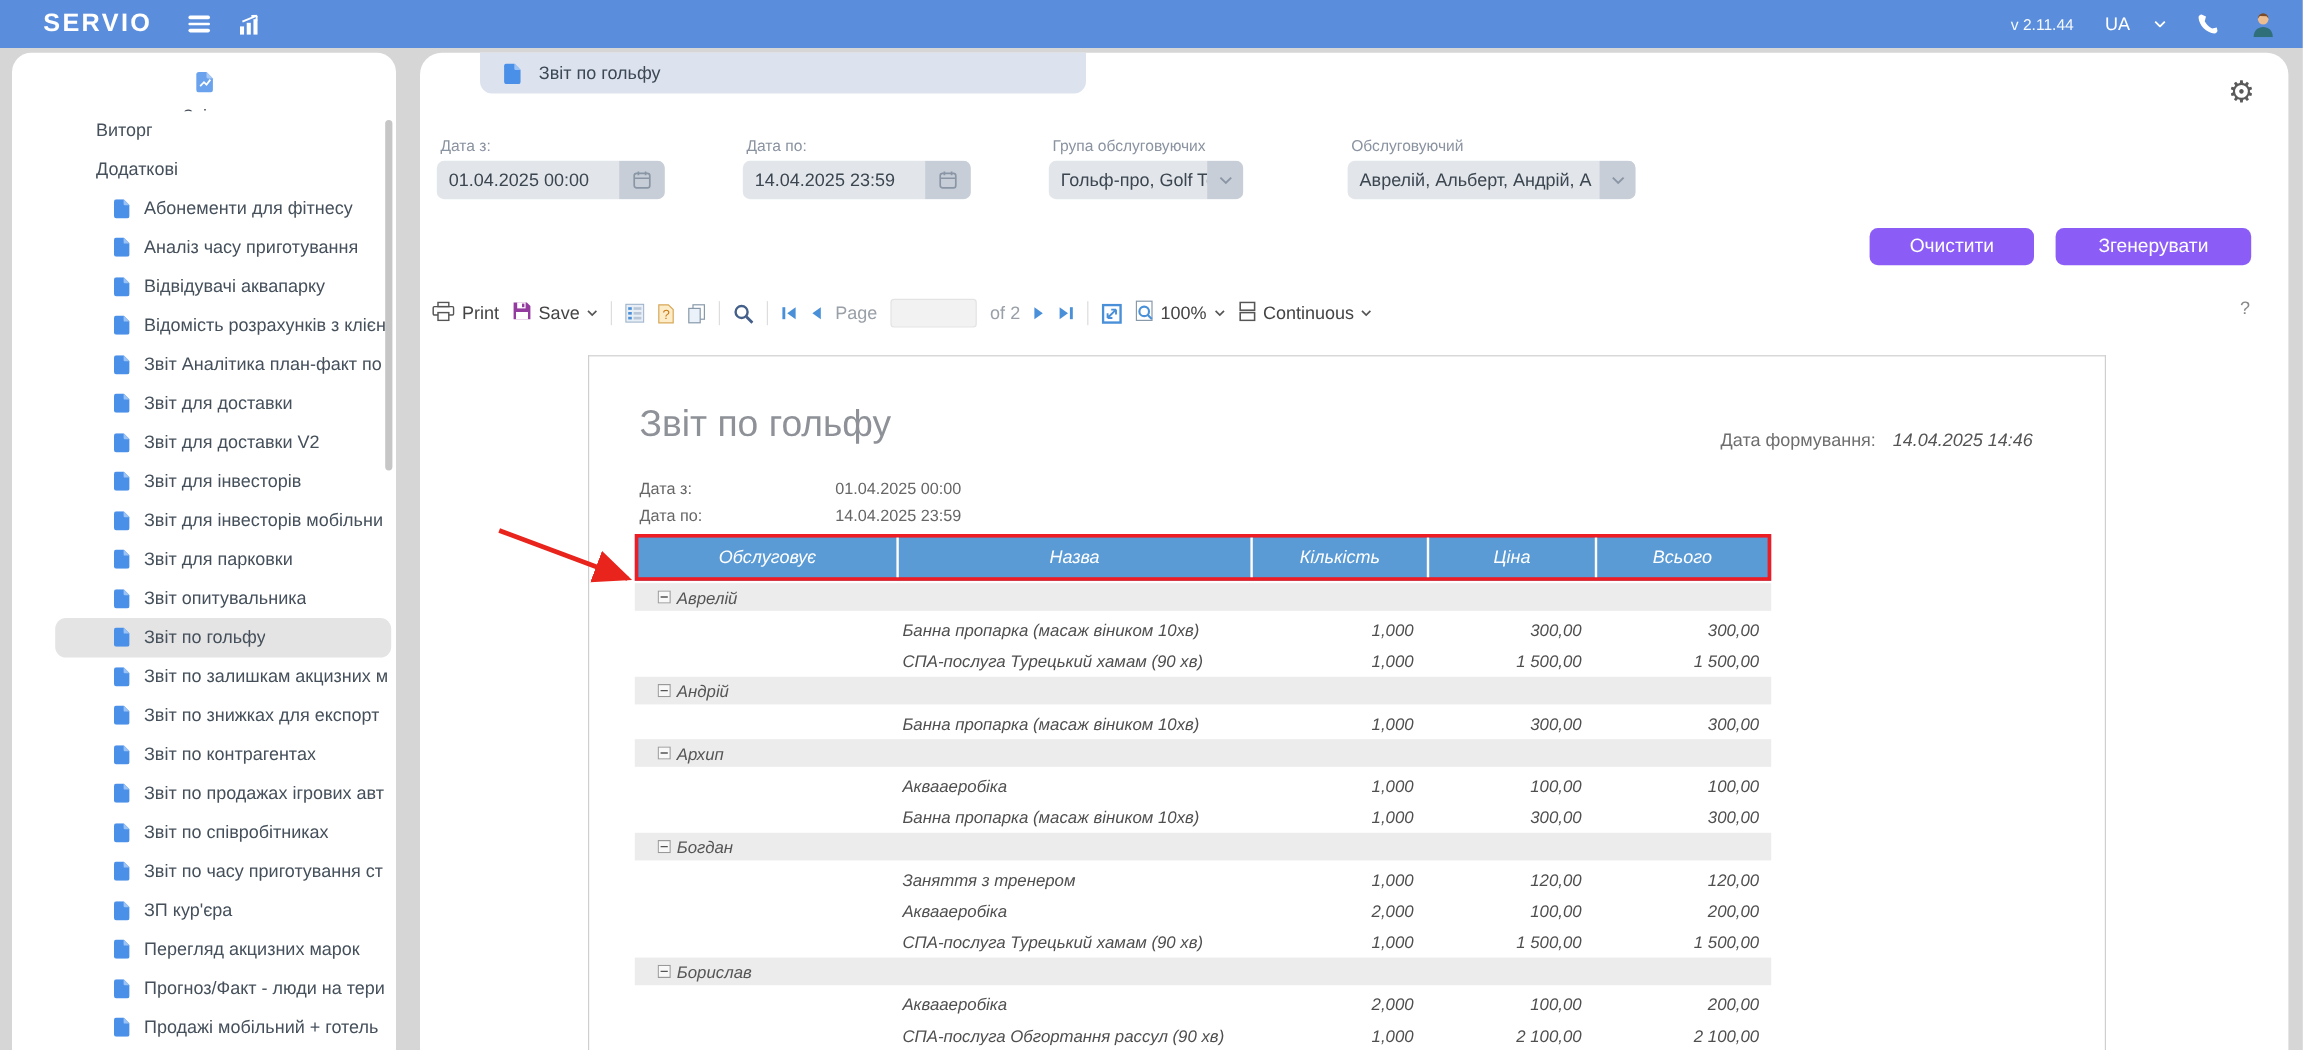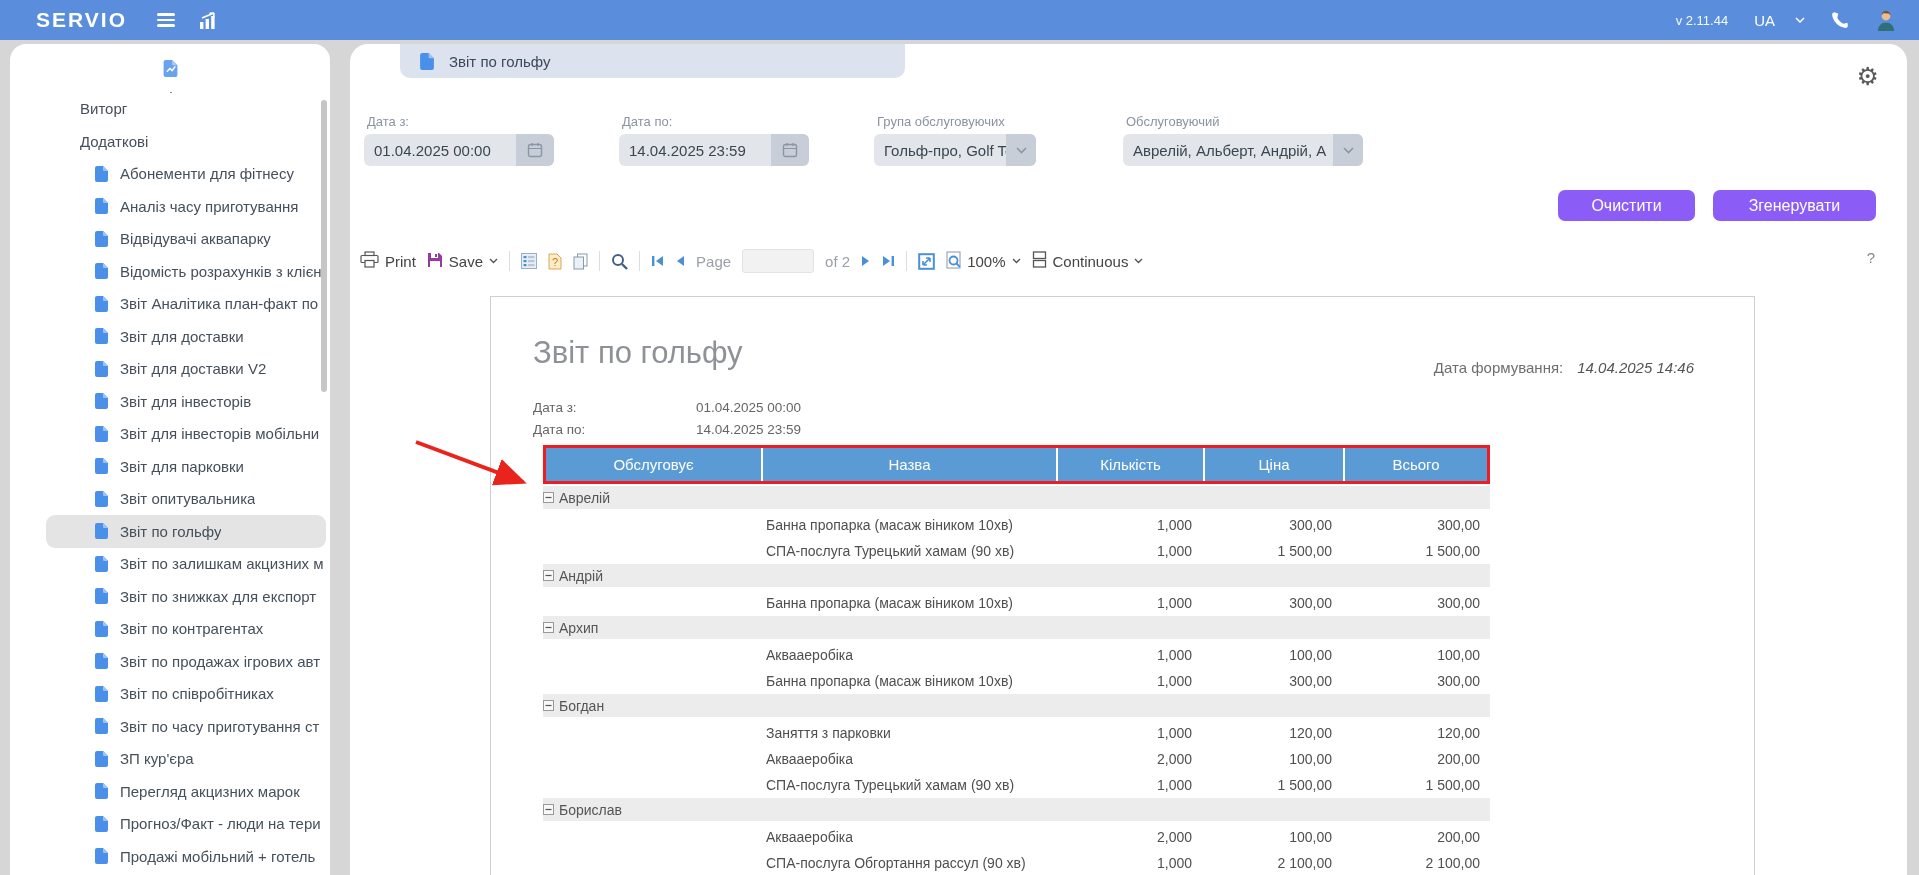"Обслуговує" .rtable { font-style: none -> italic; left: 52px -> 38px }
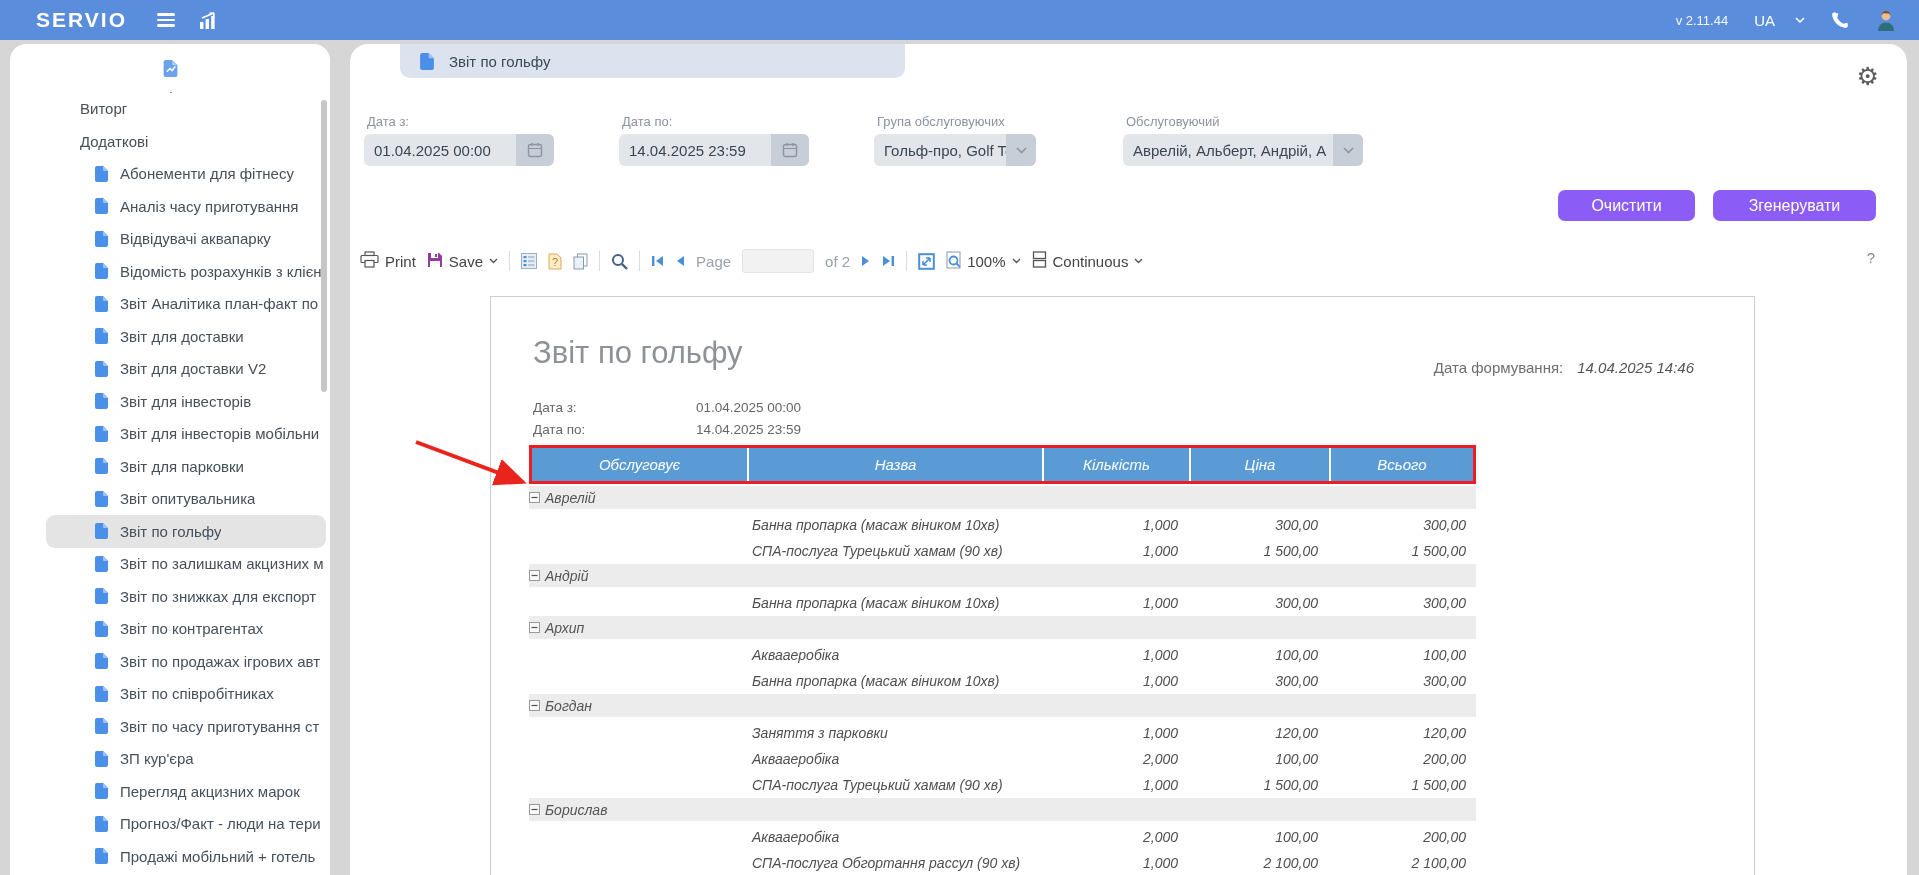"Аврелій" .g-row { padding-left: 0 -> 19px }
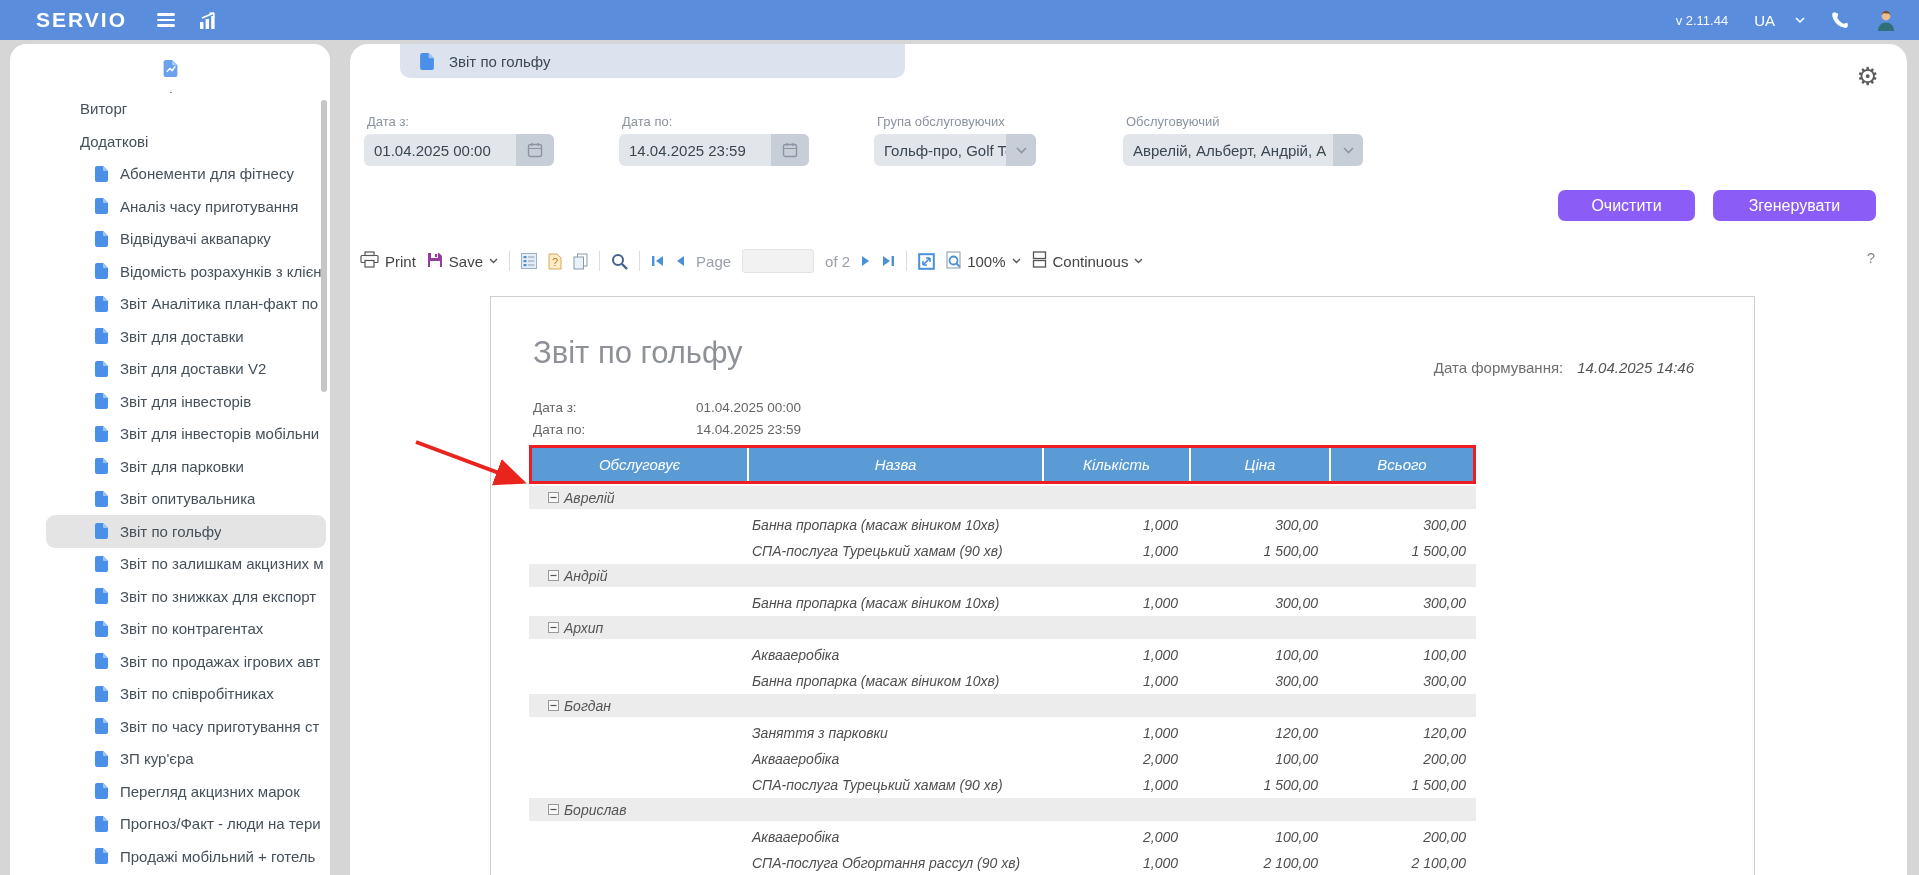"Заняття з парковки" div.c2 { text: парковки -> тренером }
